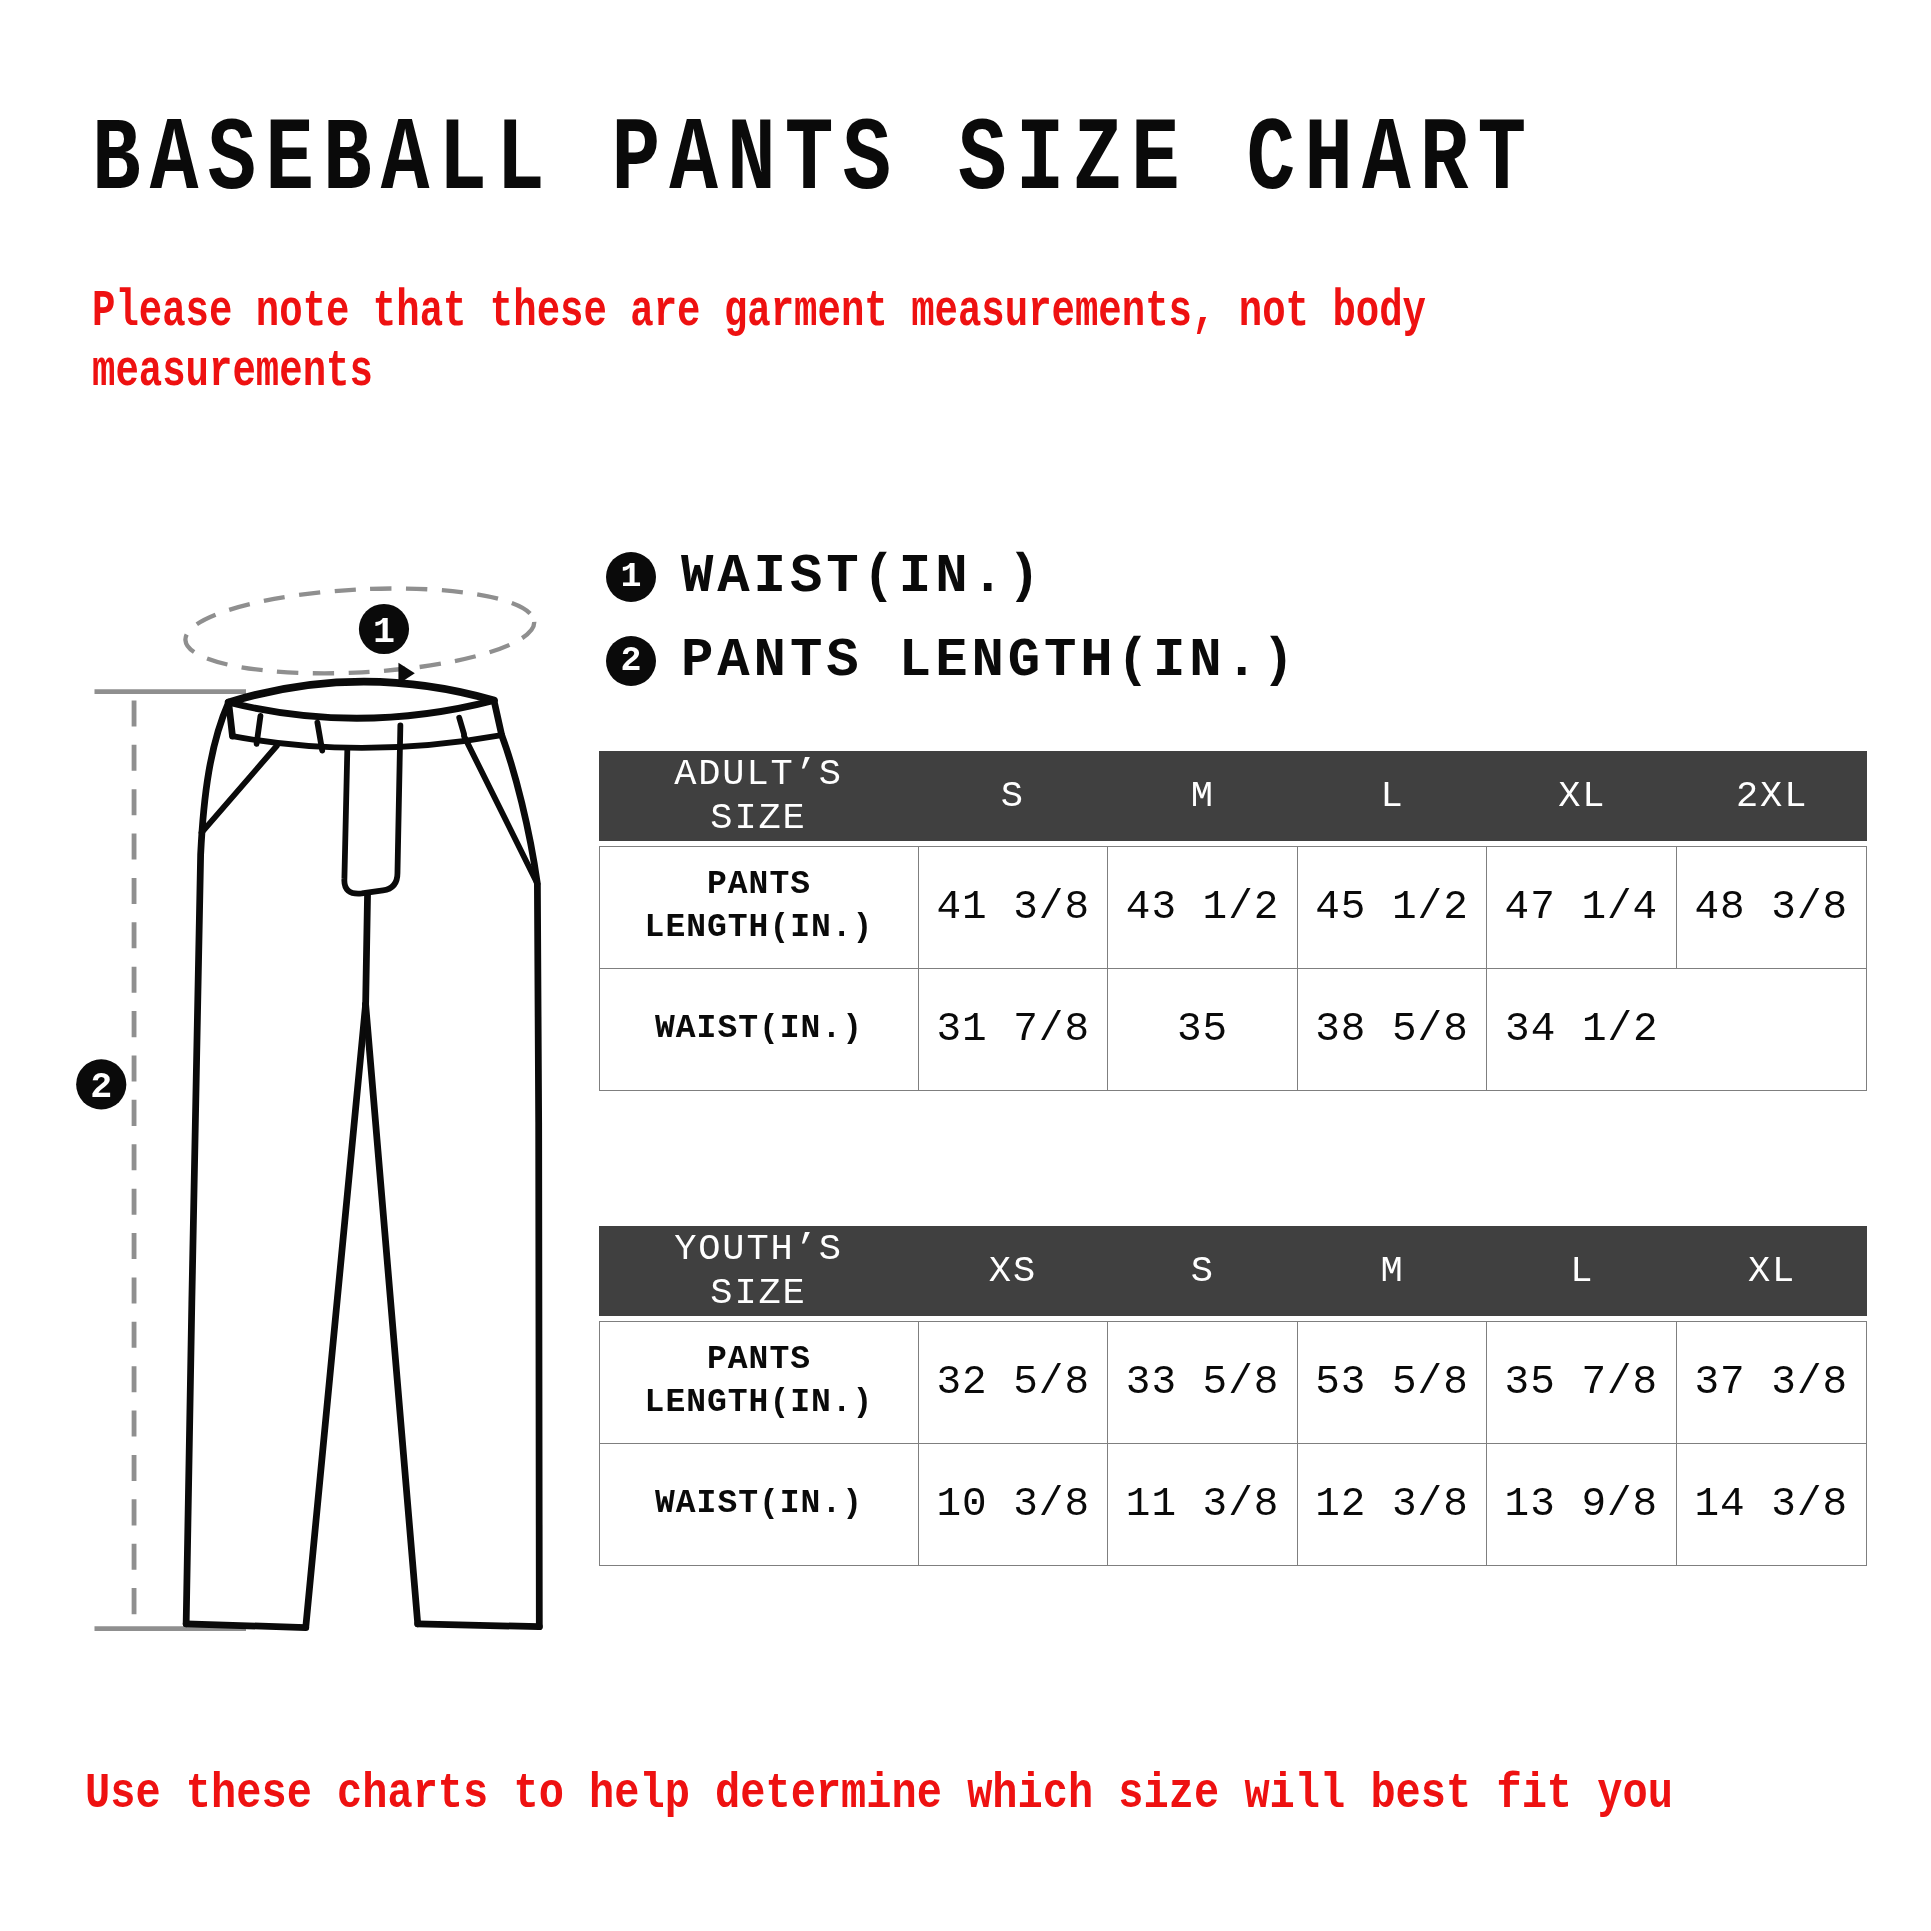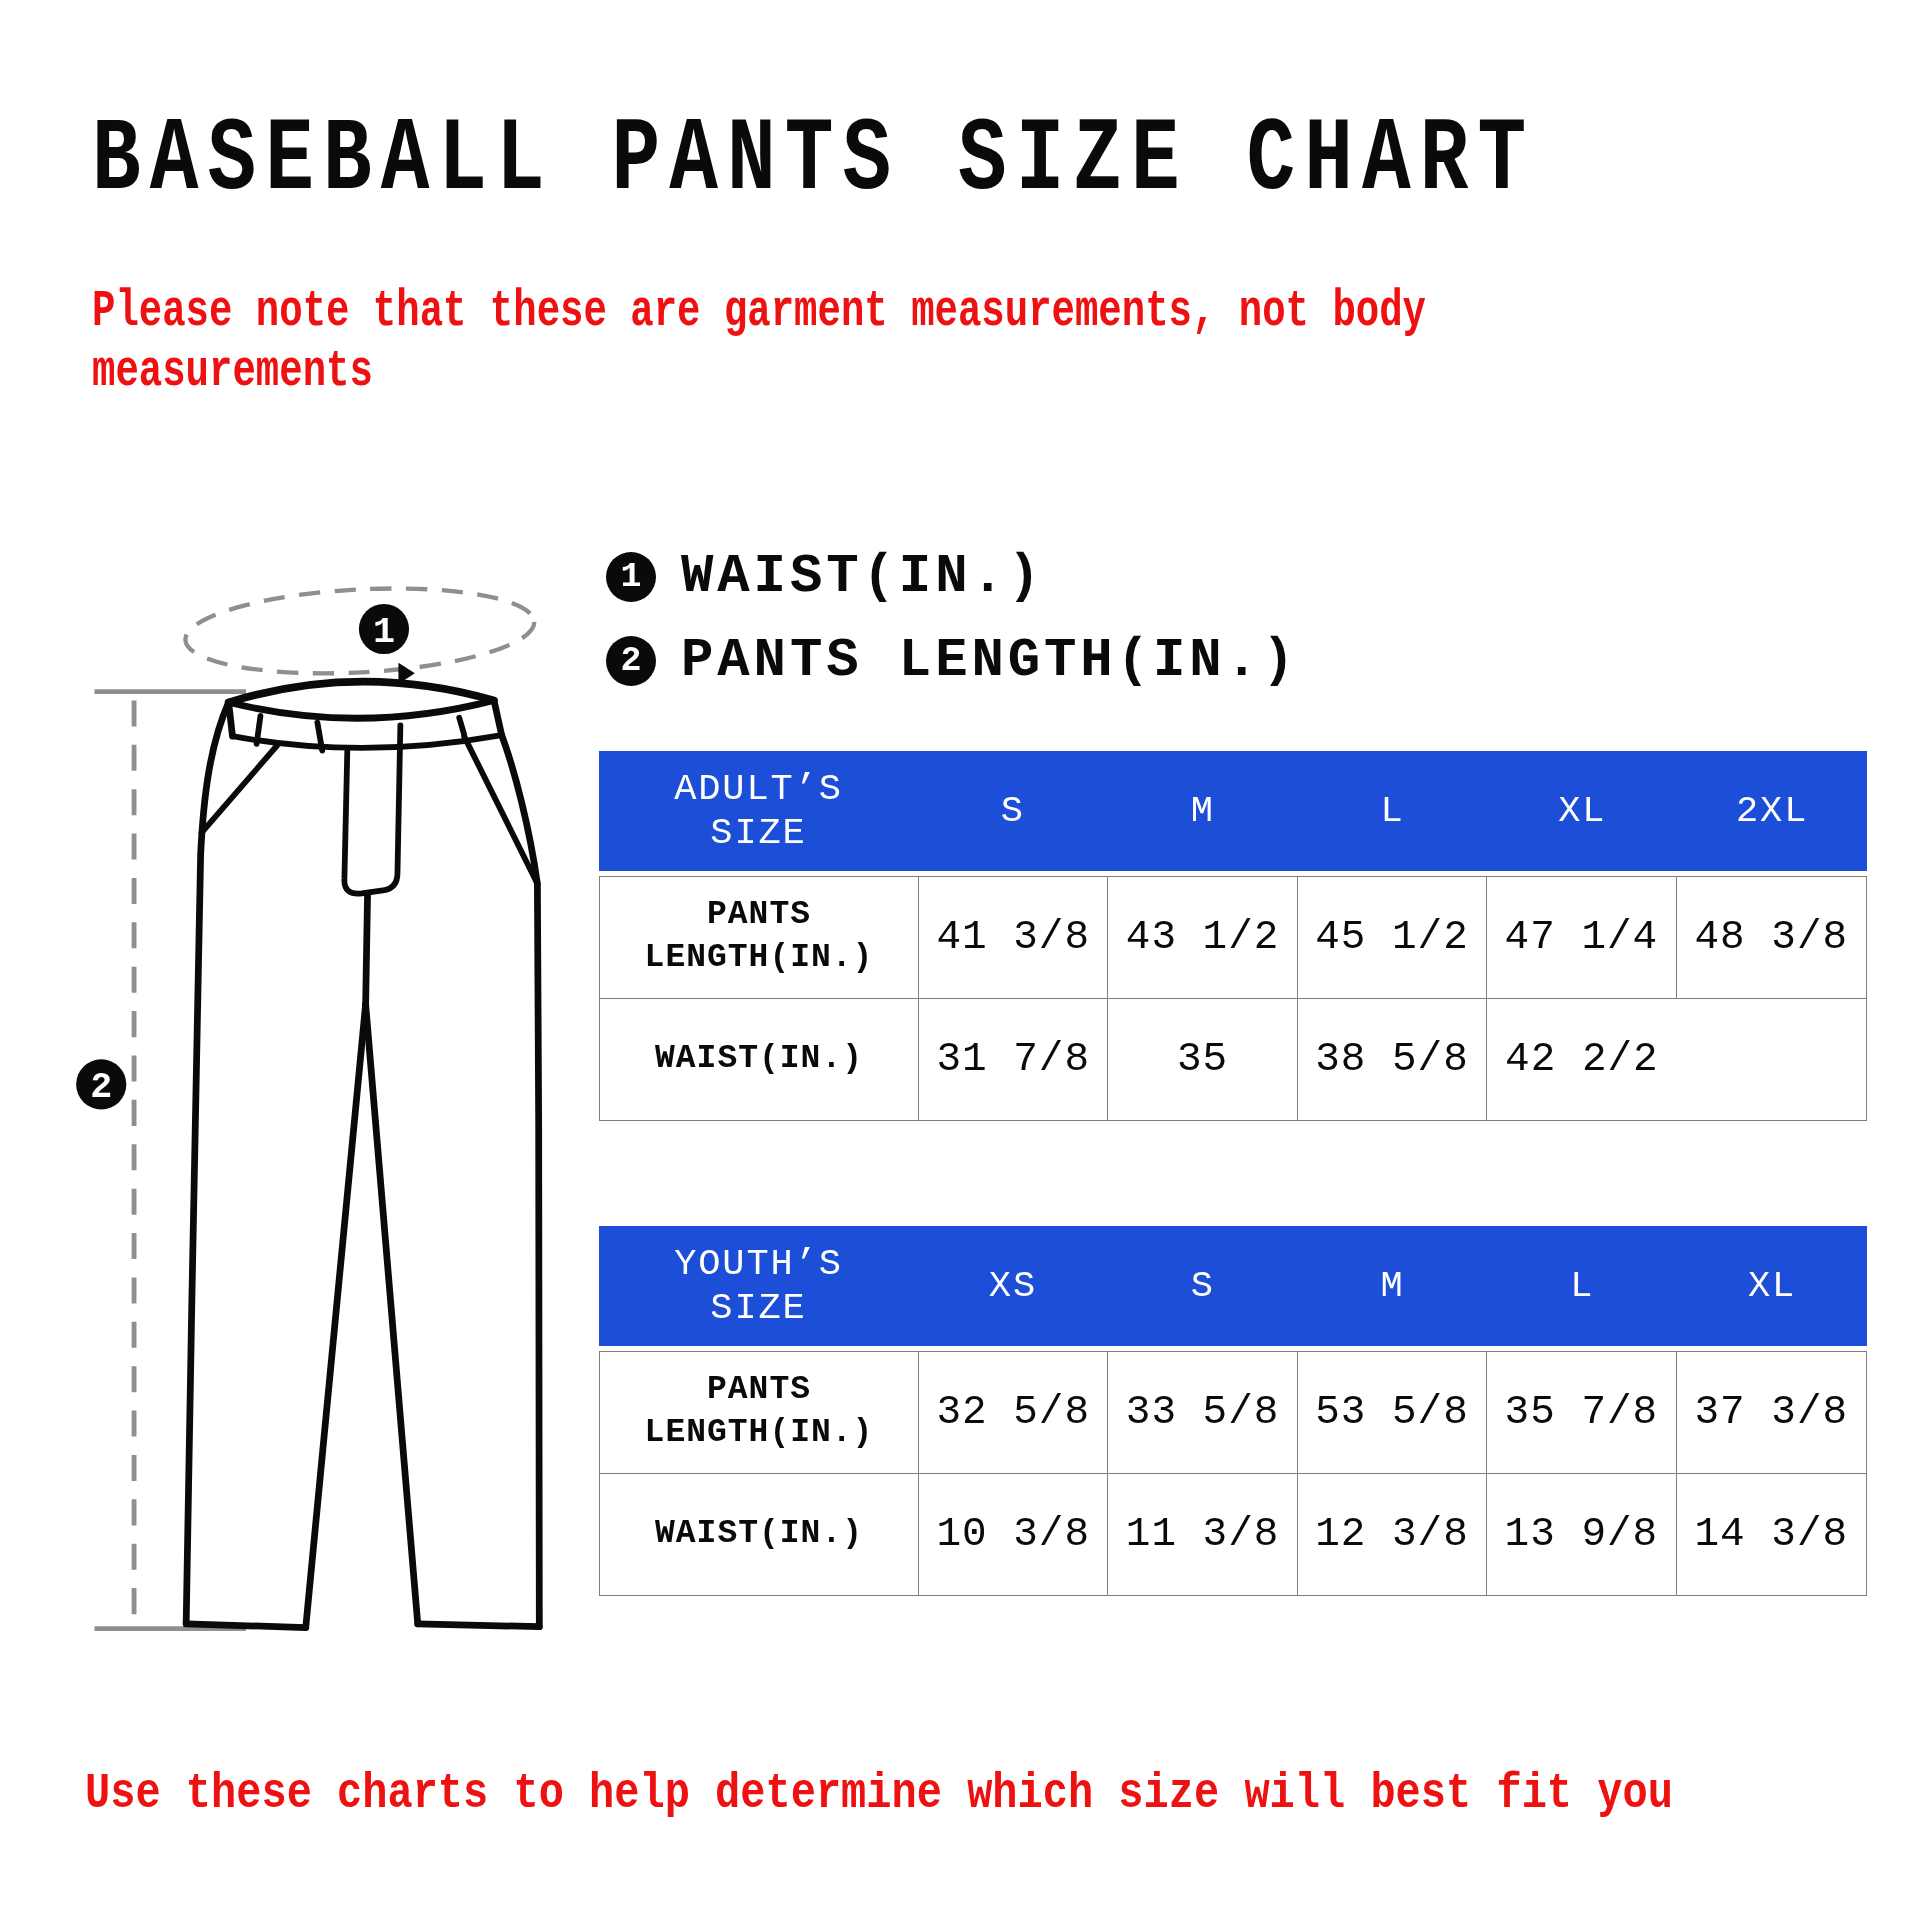"ADULT’S SIZE" .thead { background: #1d4ed8 -> #404040; height: 120px -> 90px }
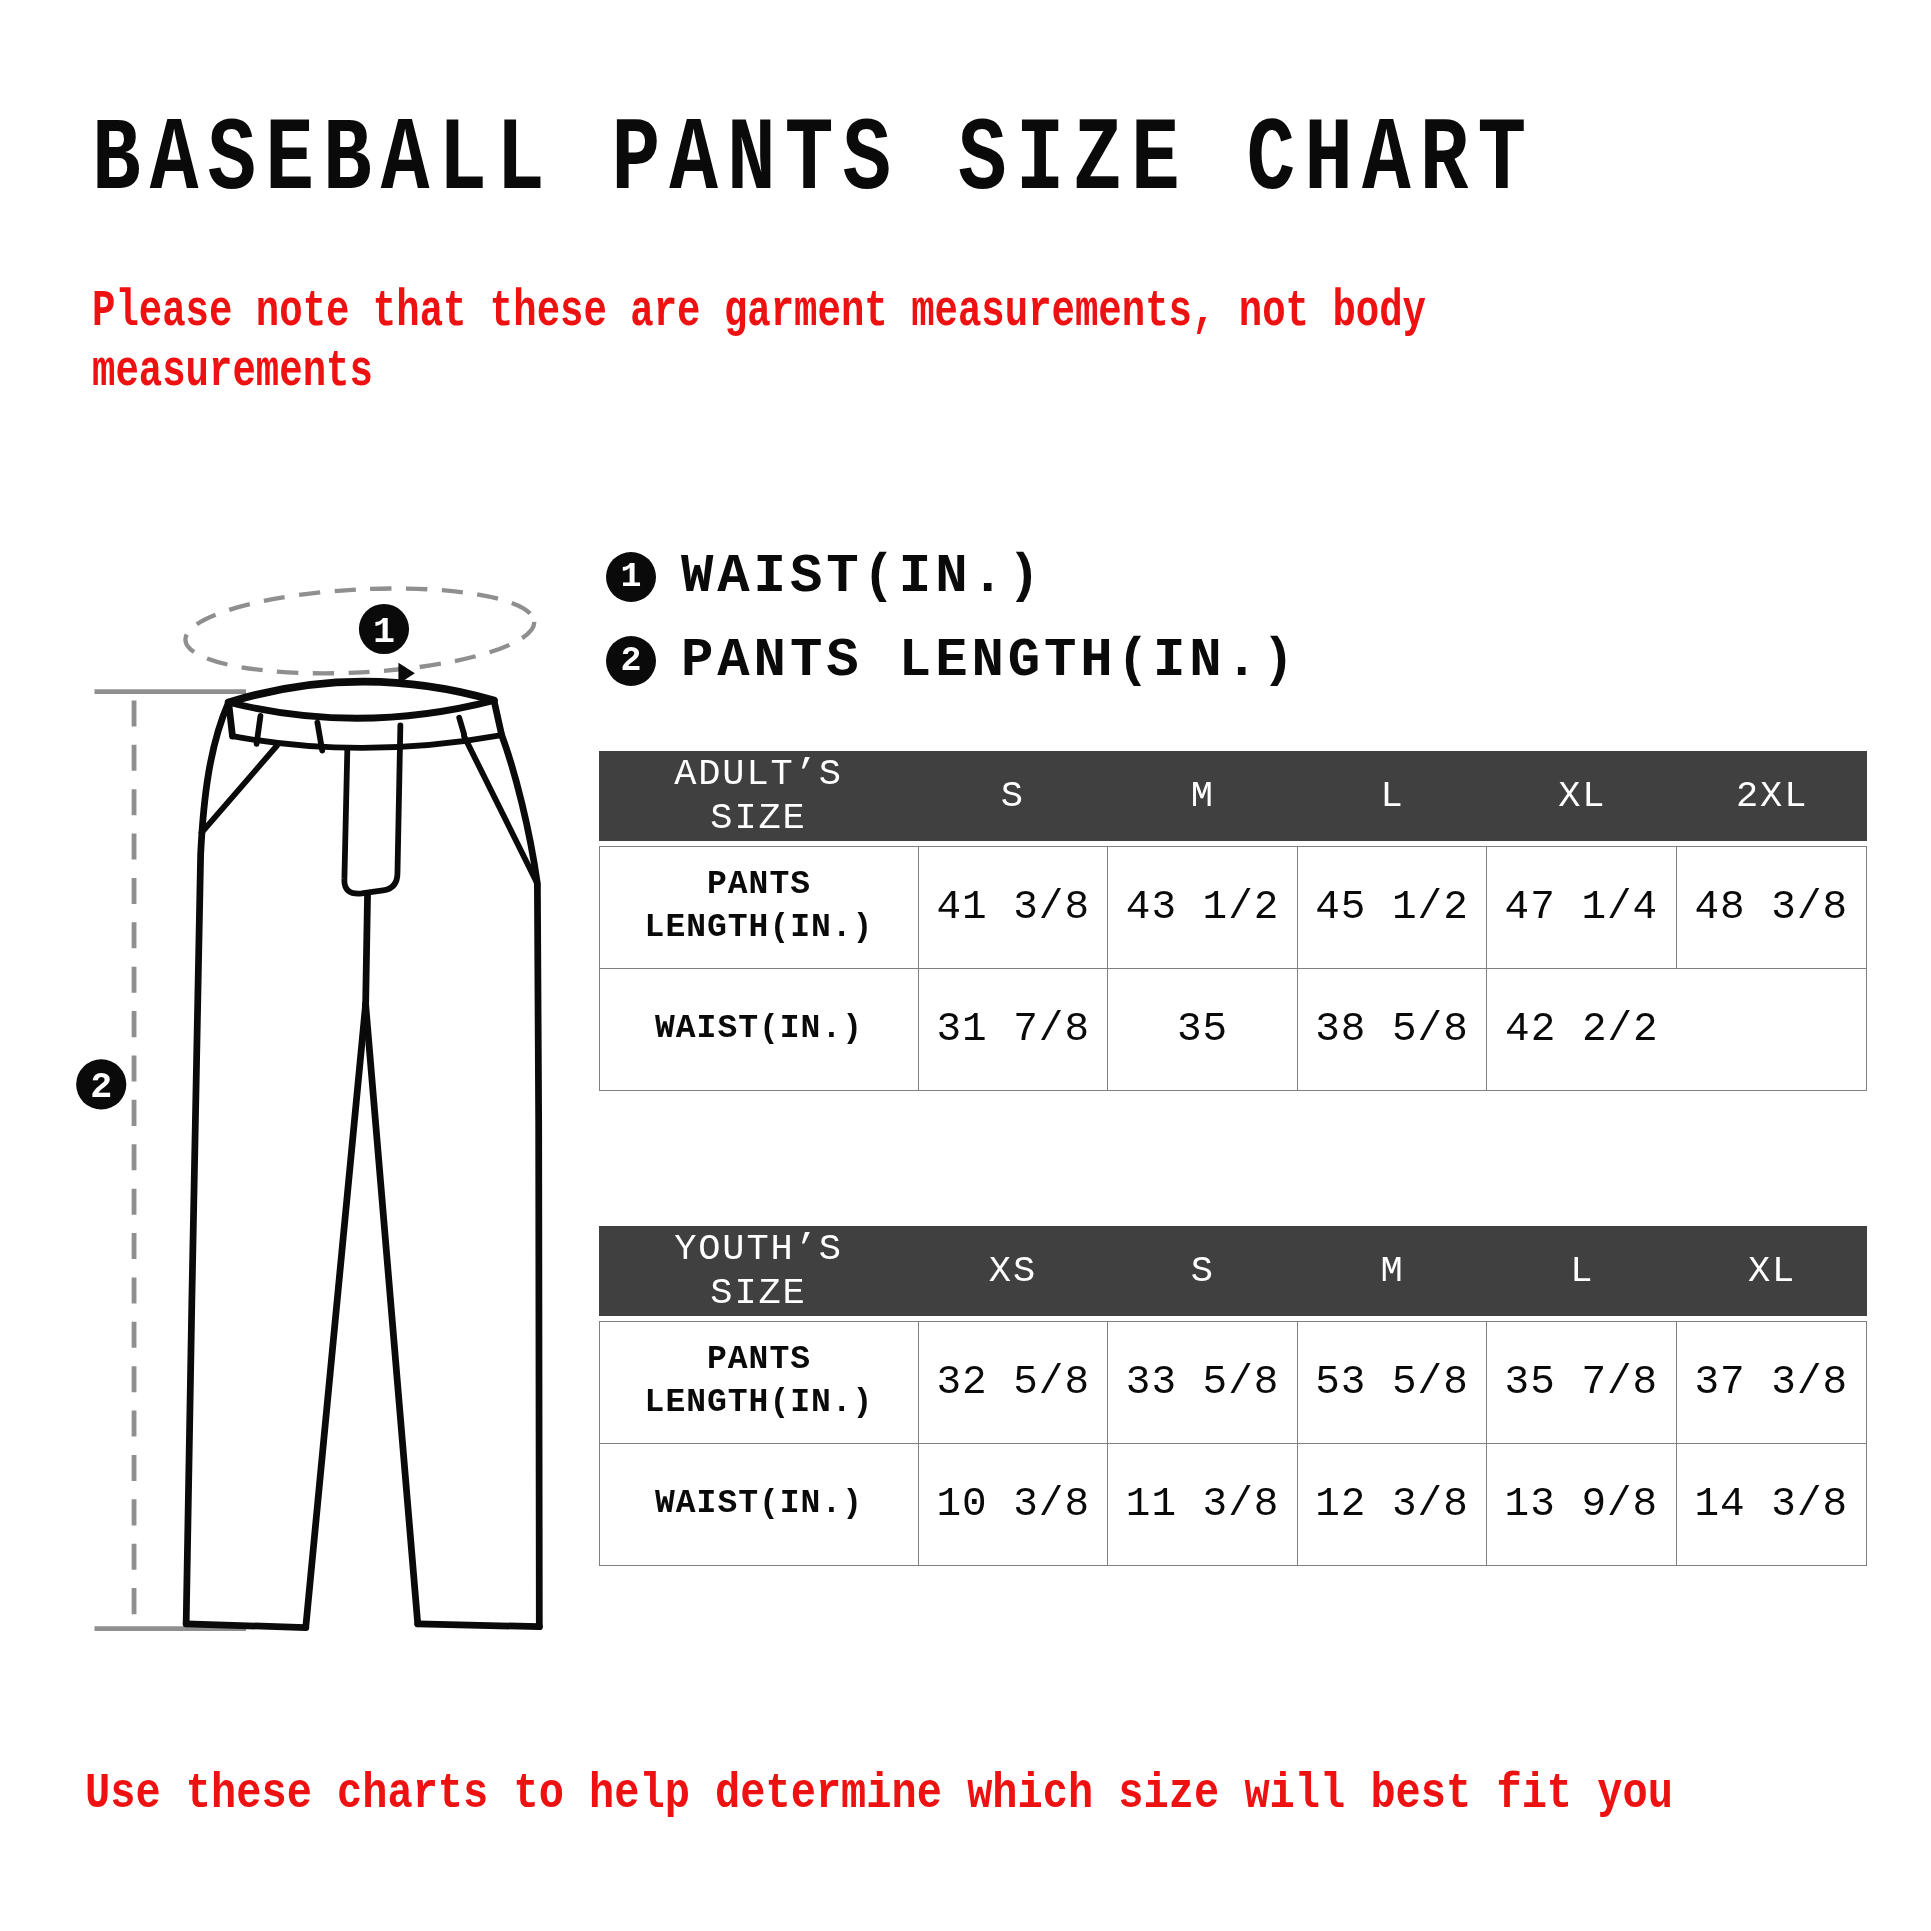"42 2/2" div.cell { text: 42 2/2 -> 34 1/2 }
